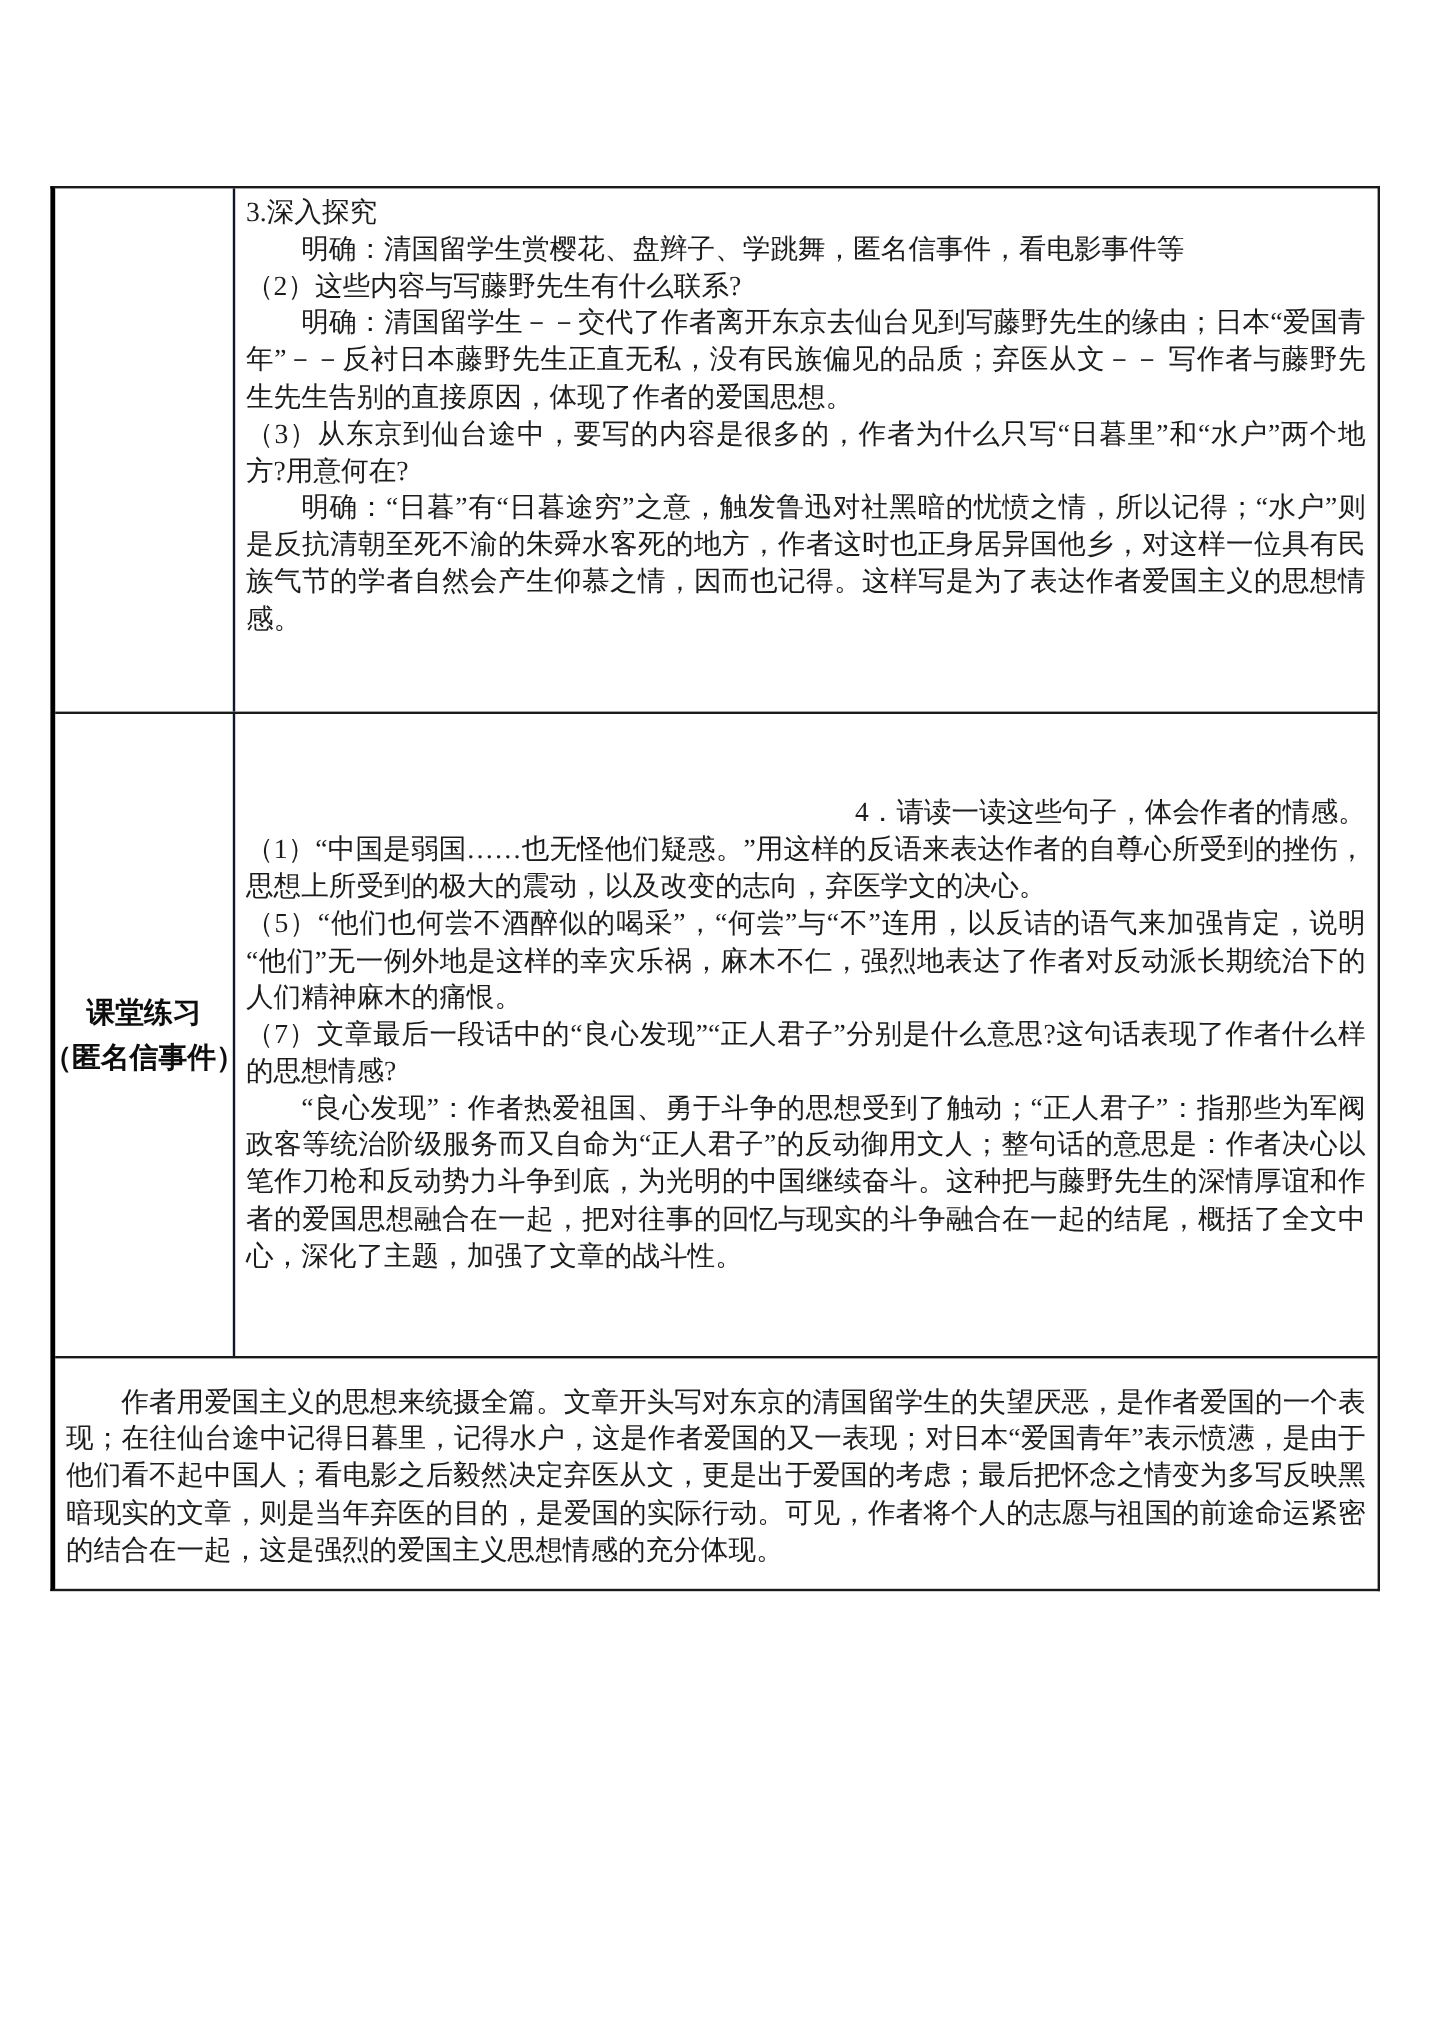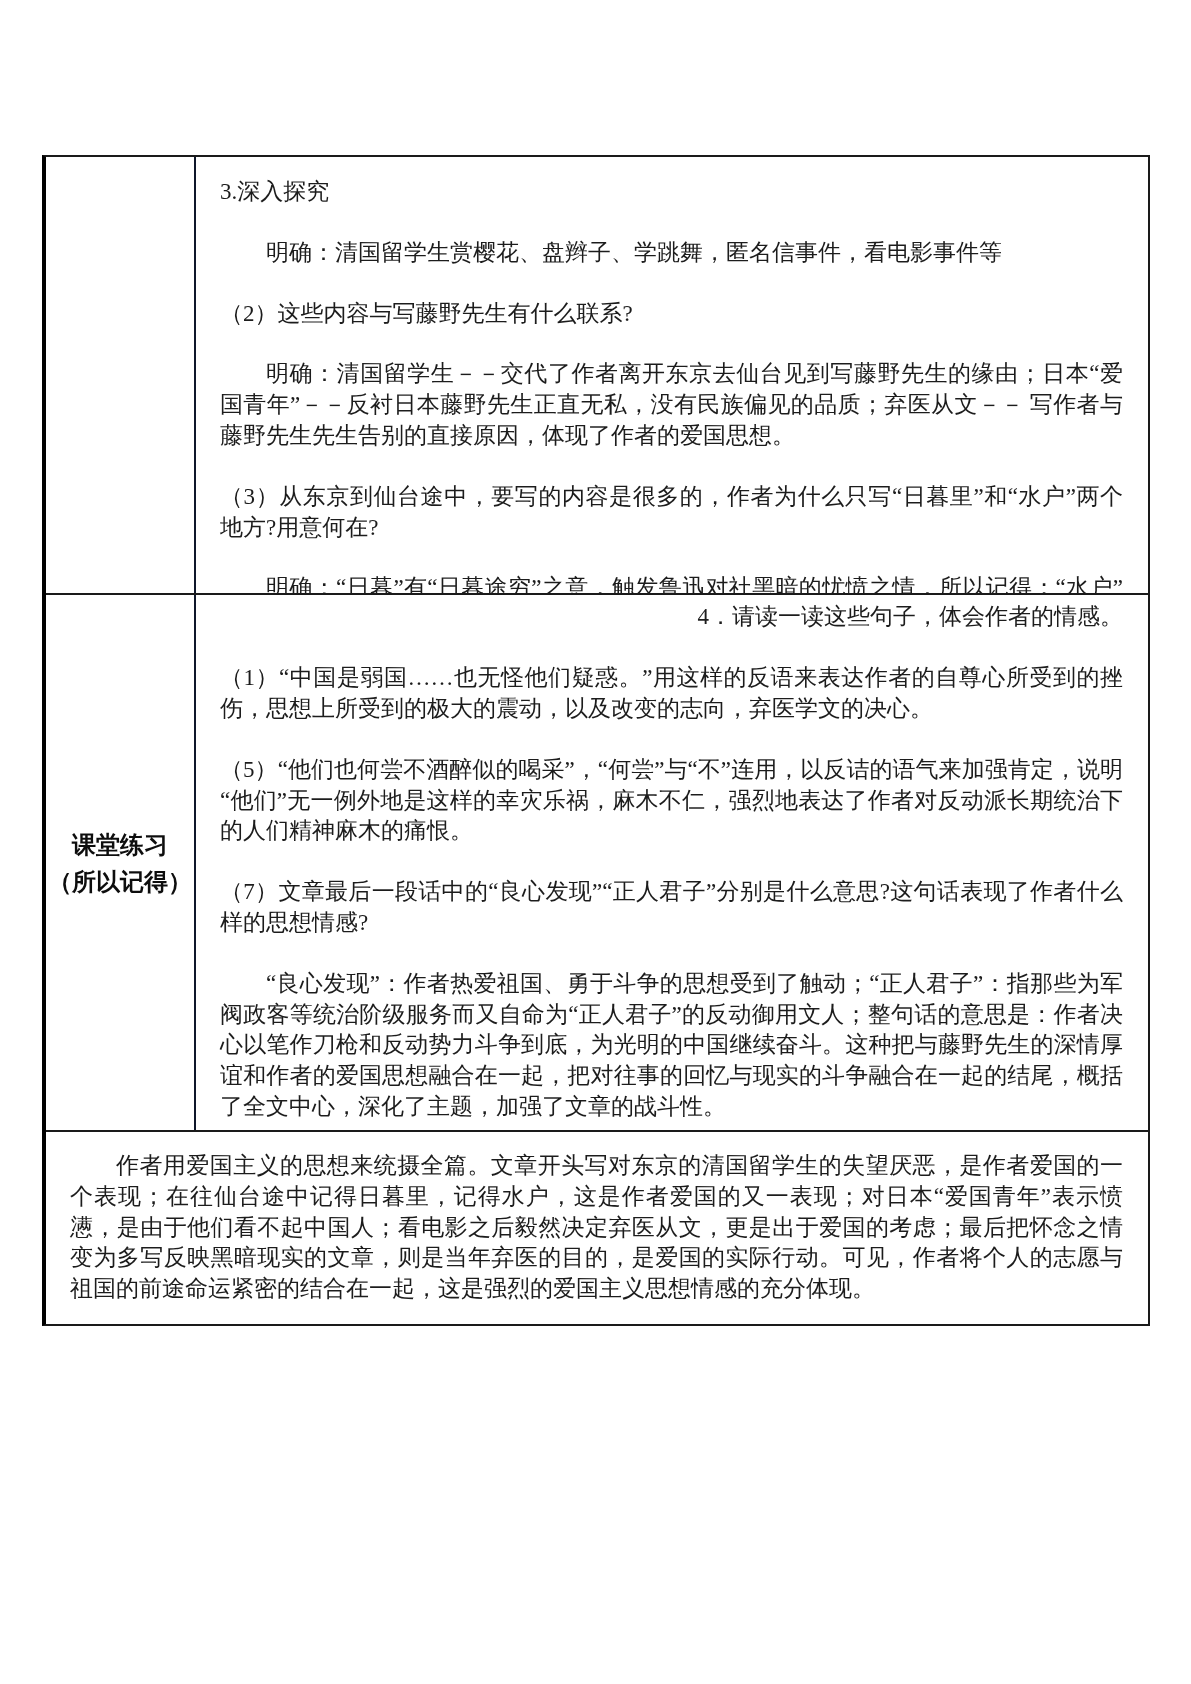"3.深入探究" .content-cell p { margin: 15px -> 0 }
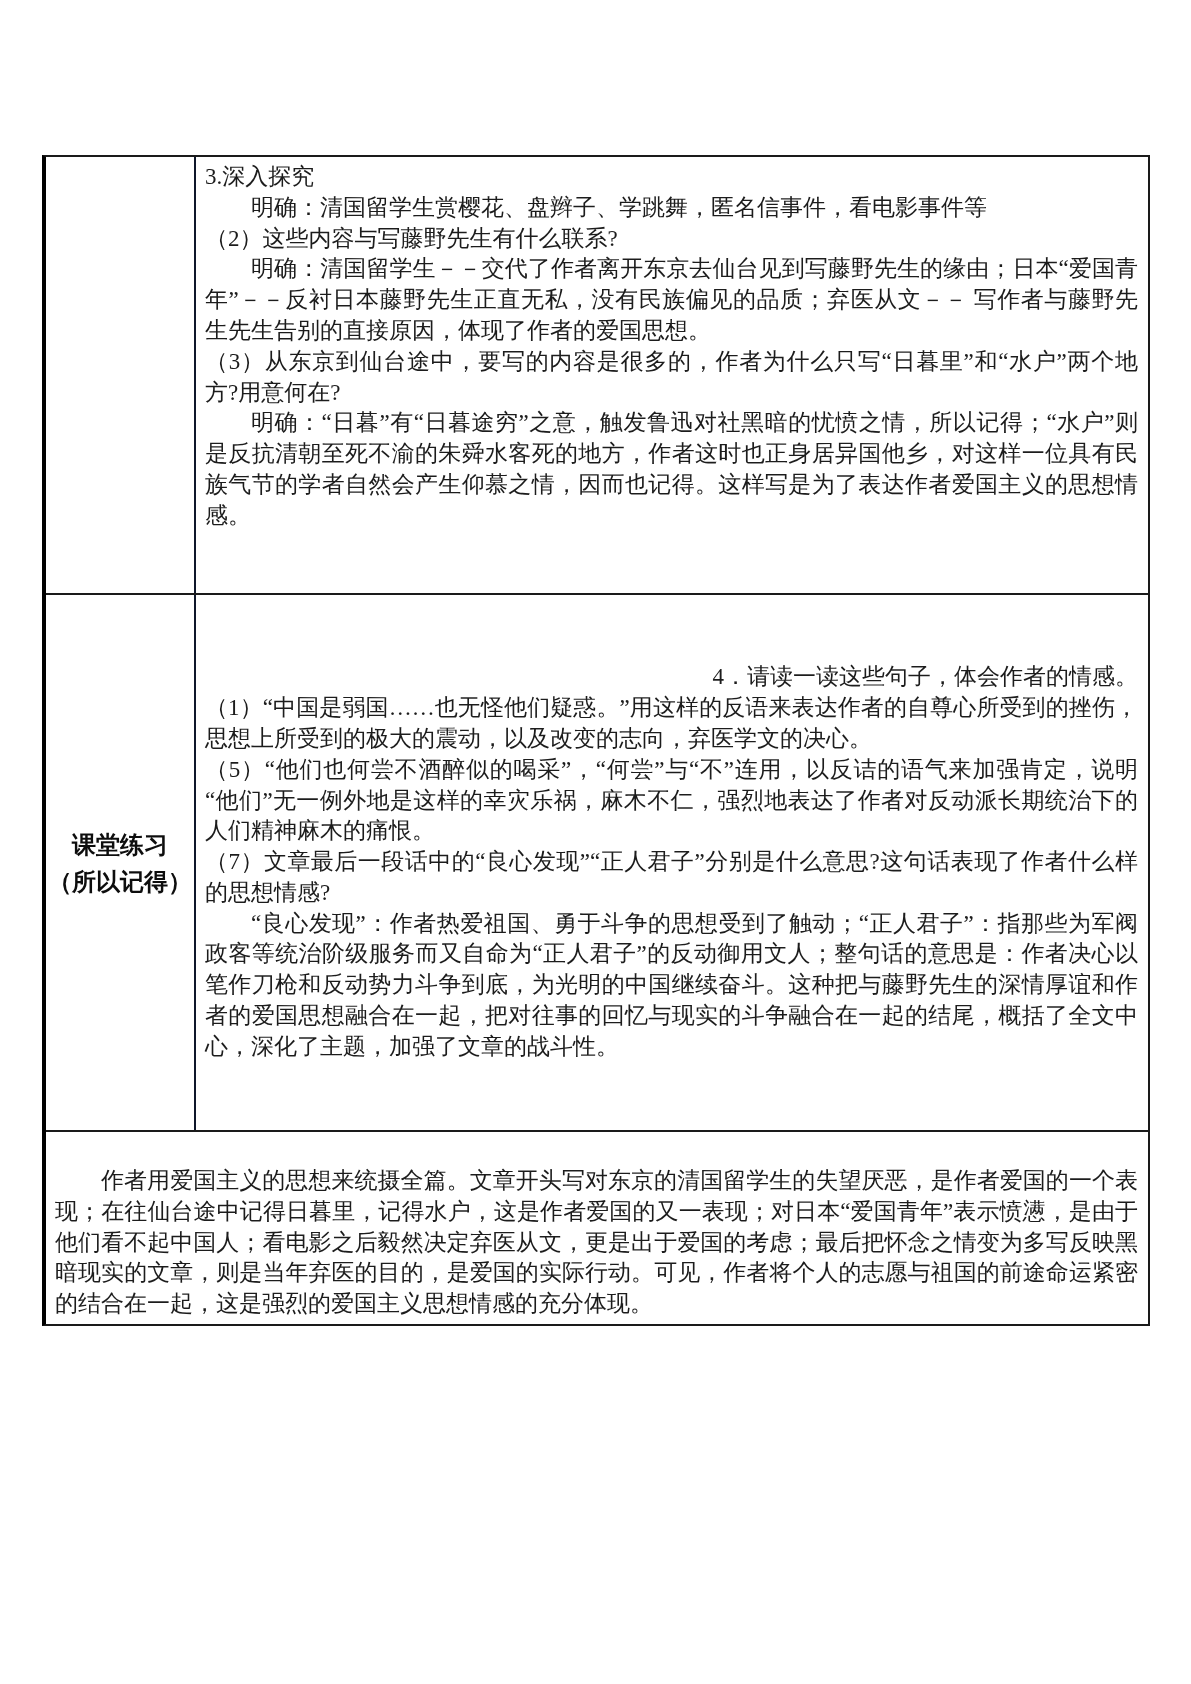"（所以记得）" div.label-line { text: 所以记得 -> 匿名信事件 }
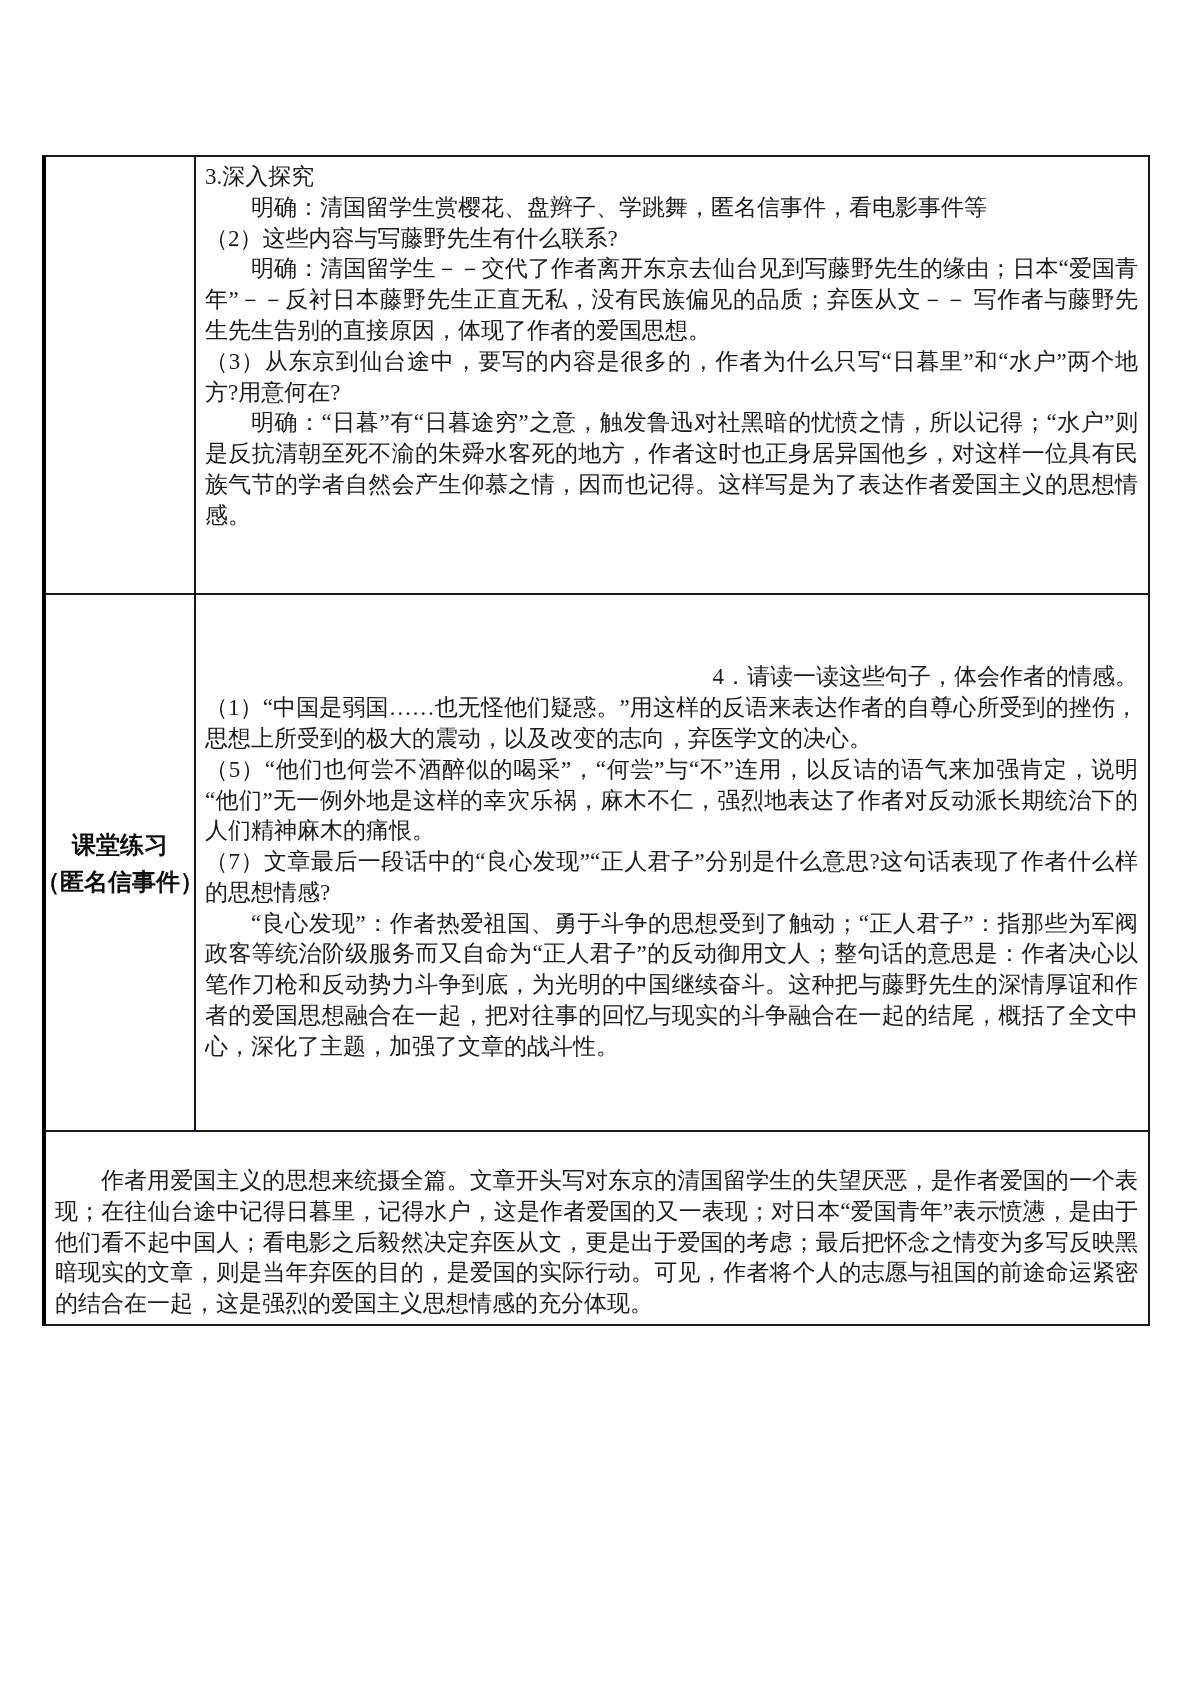"作者用爱国主义的思想来统摄全篇。文章开头写对东京的清国留学生的失望厌恶，是作者爱" .t-row.r2 .content-cell { justify-content: flex-end -> center }
